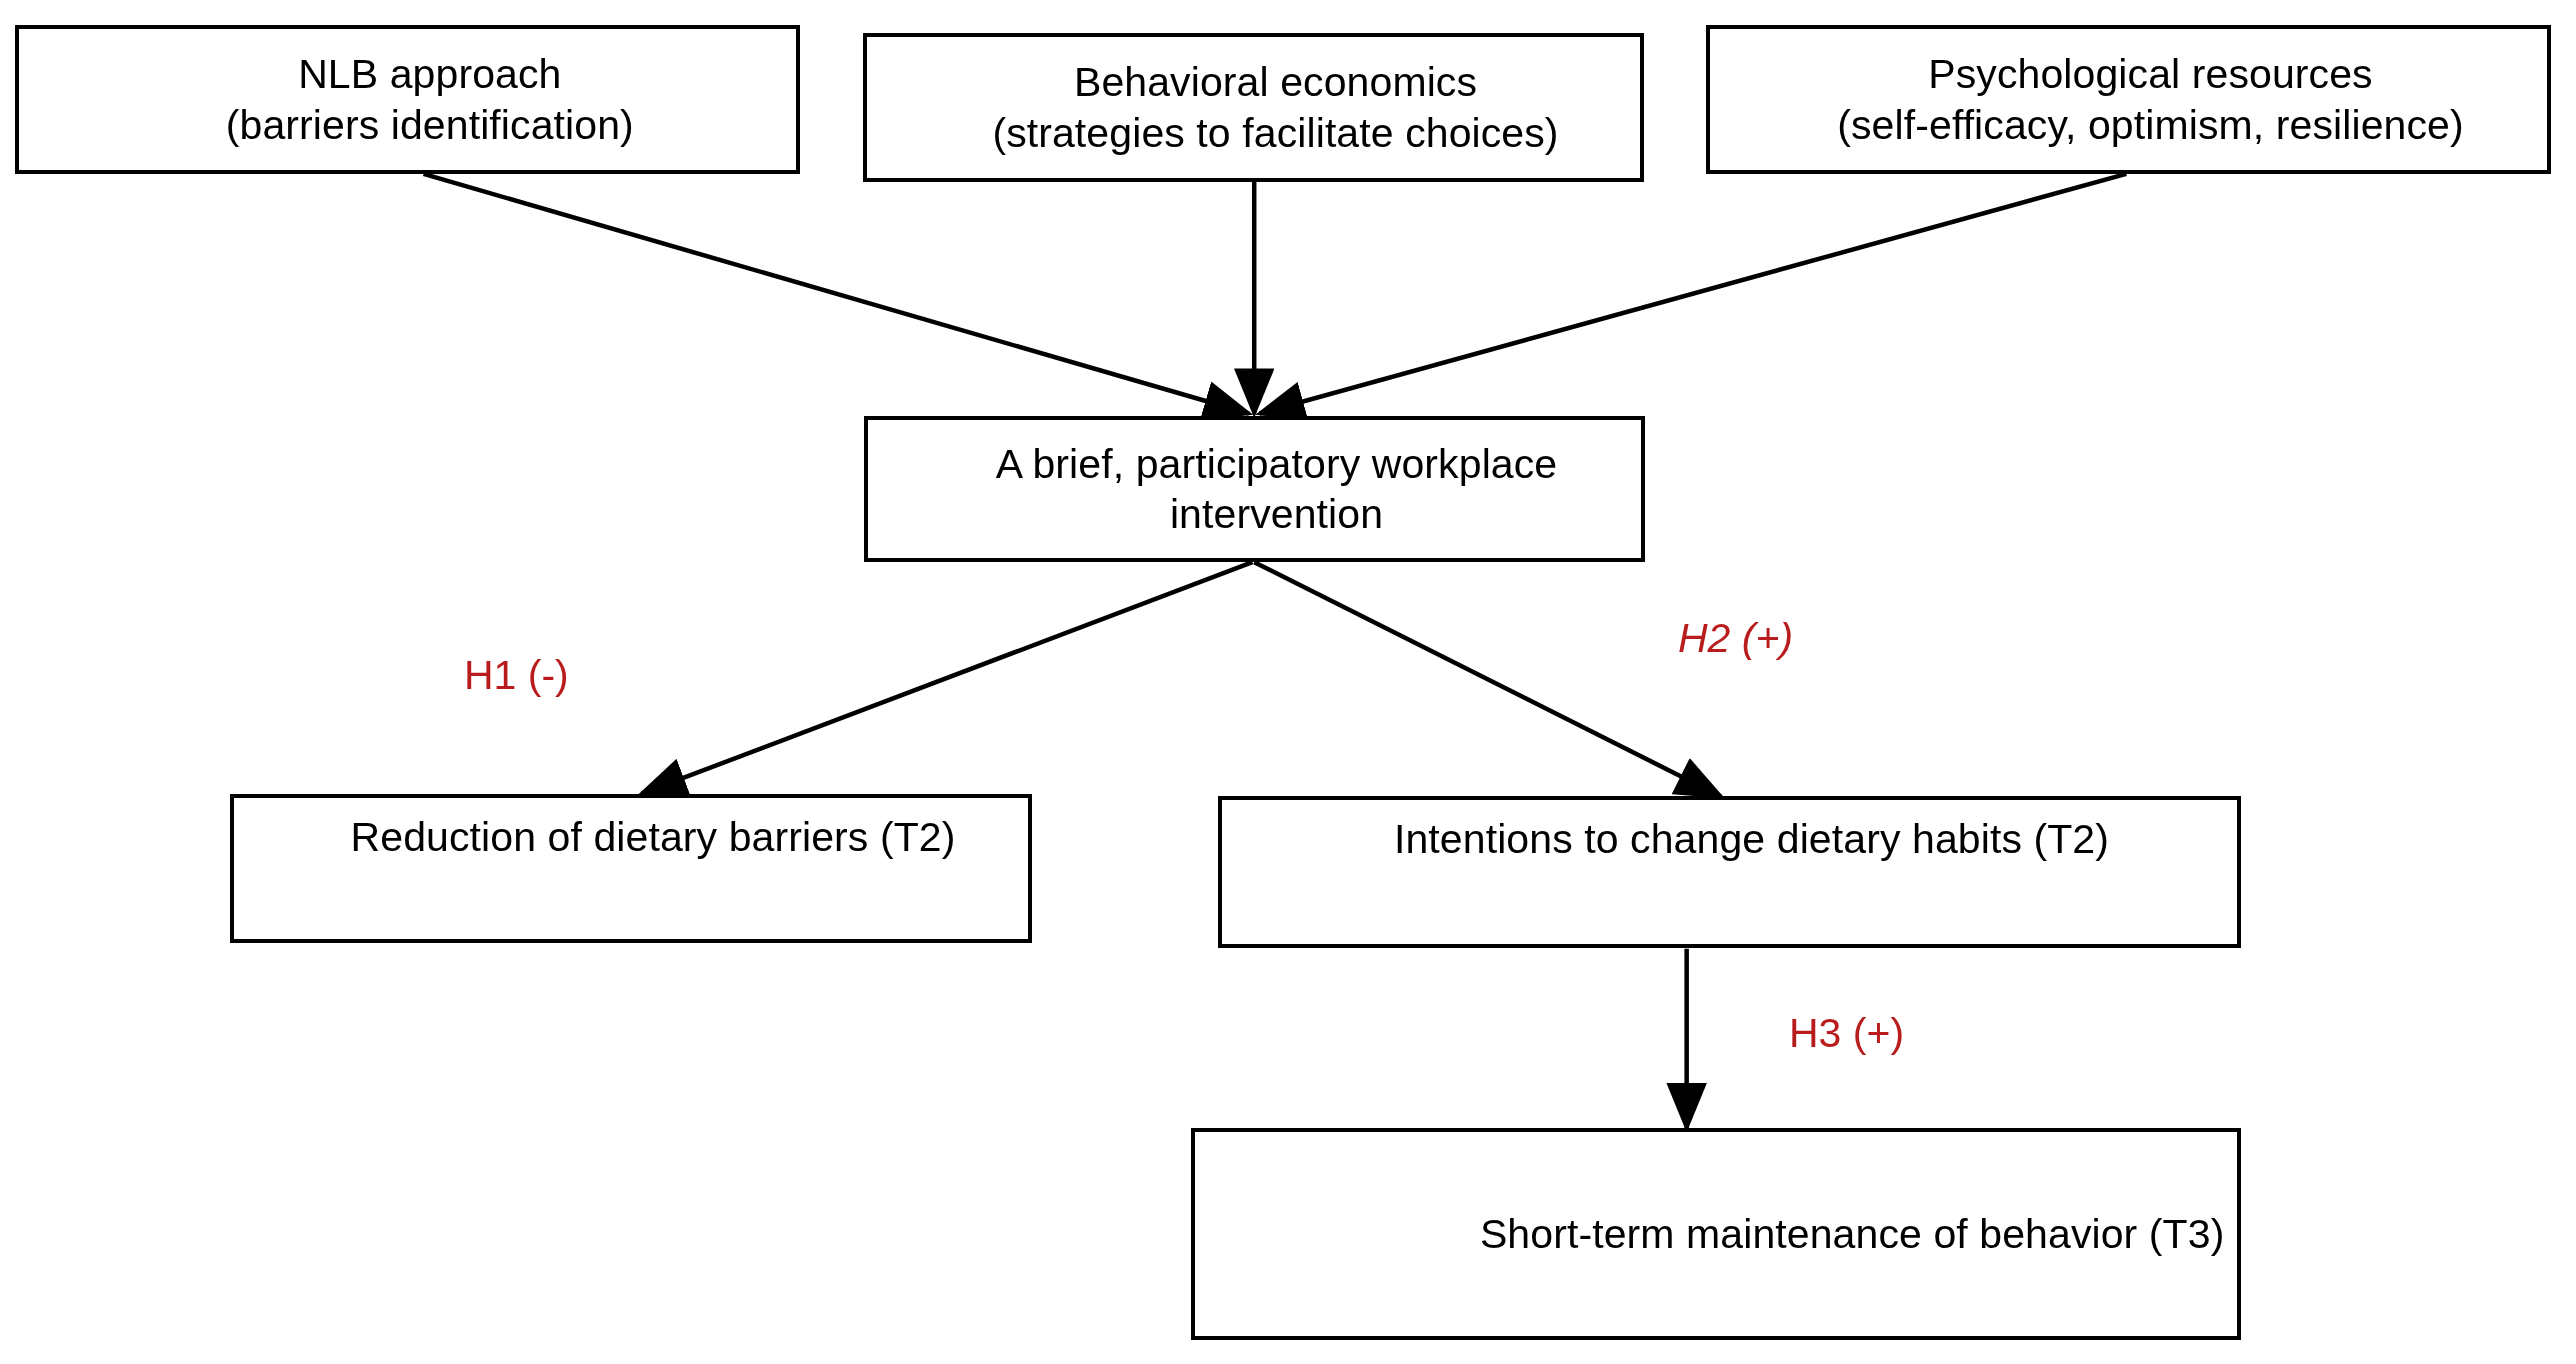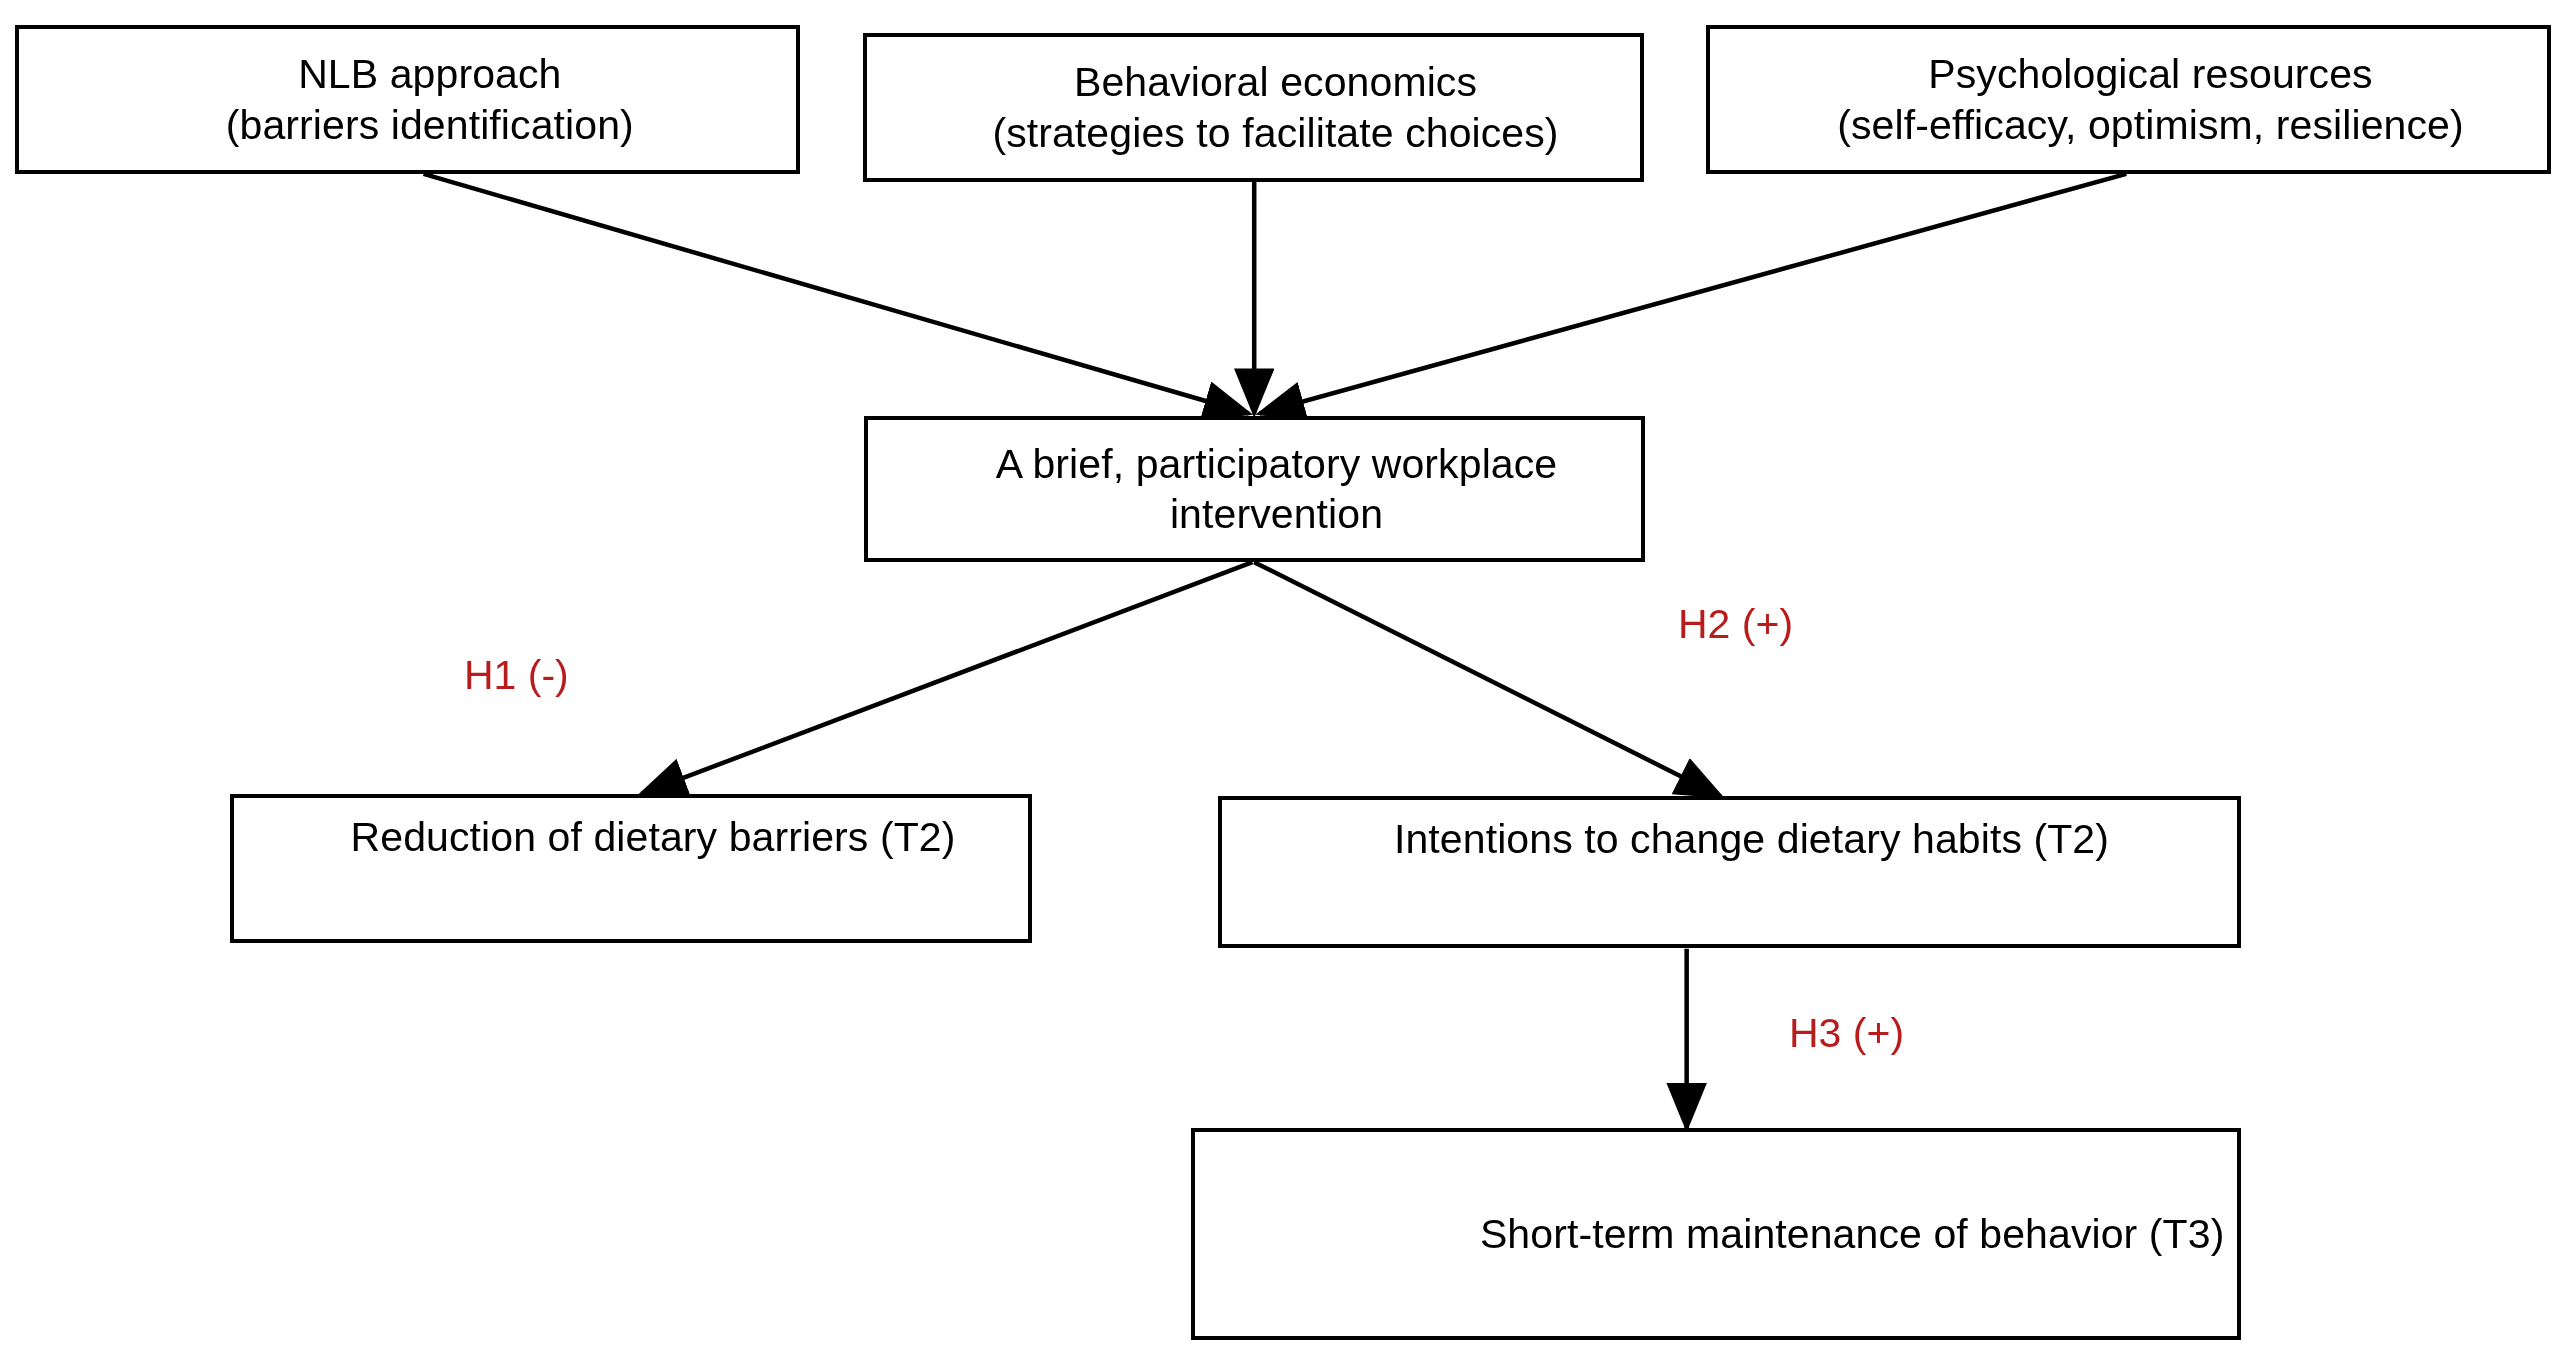"H2 (+)" div.edge-label { font-style: none -> italic; top: 604px -> 618px }
